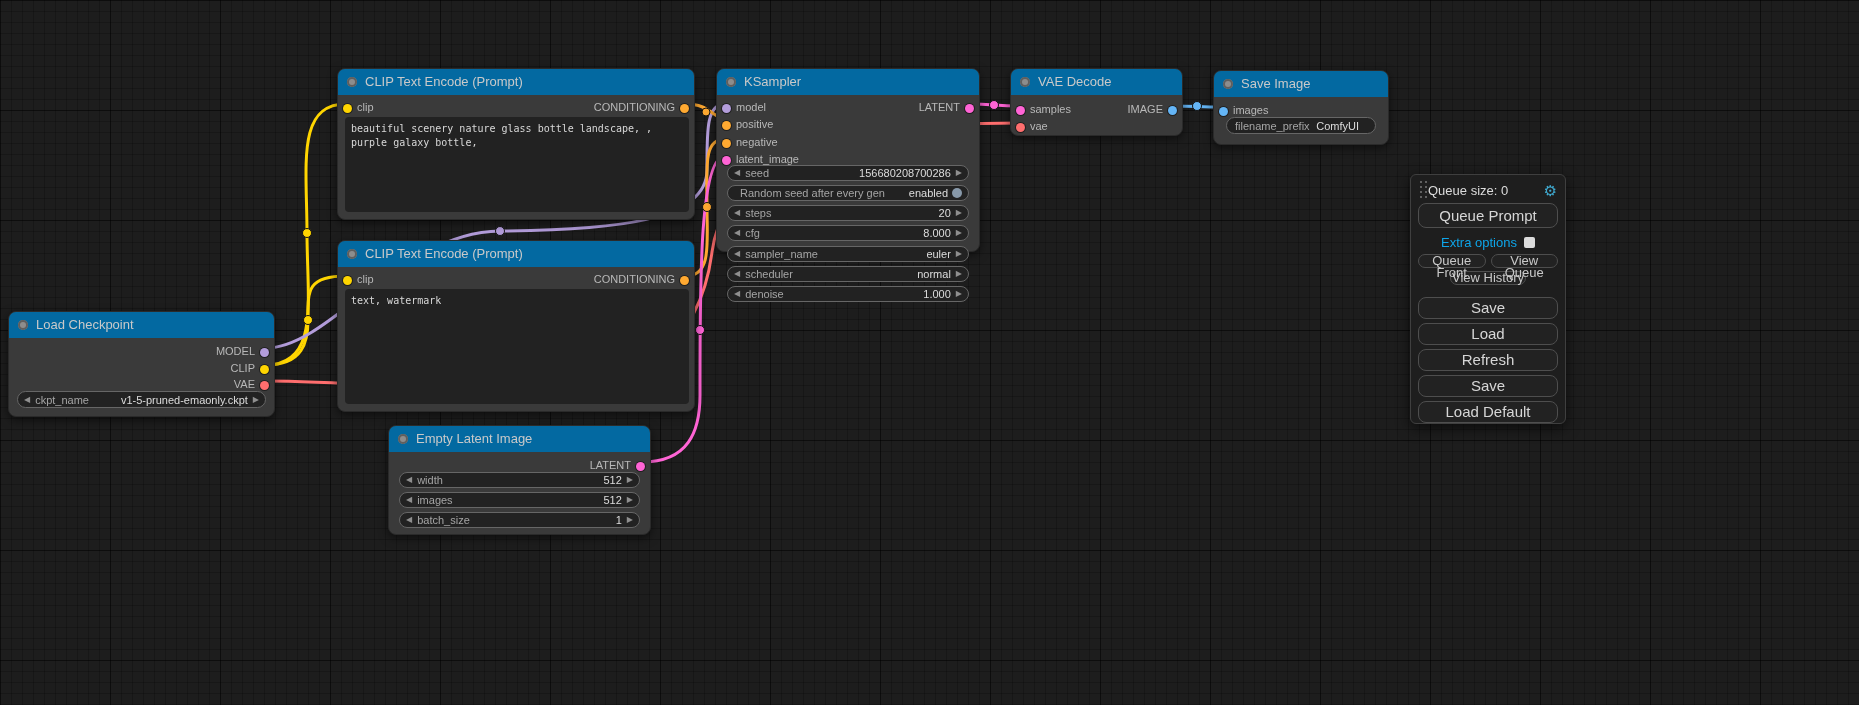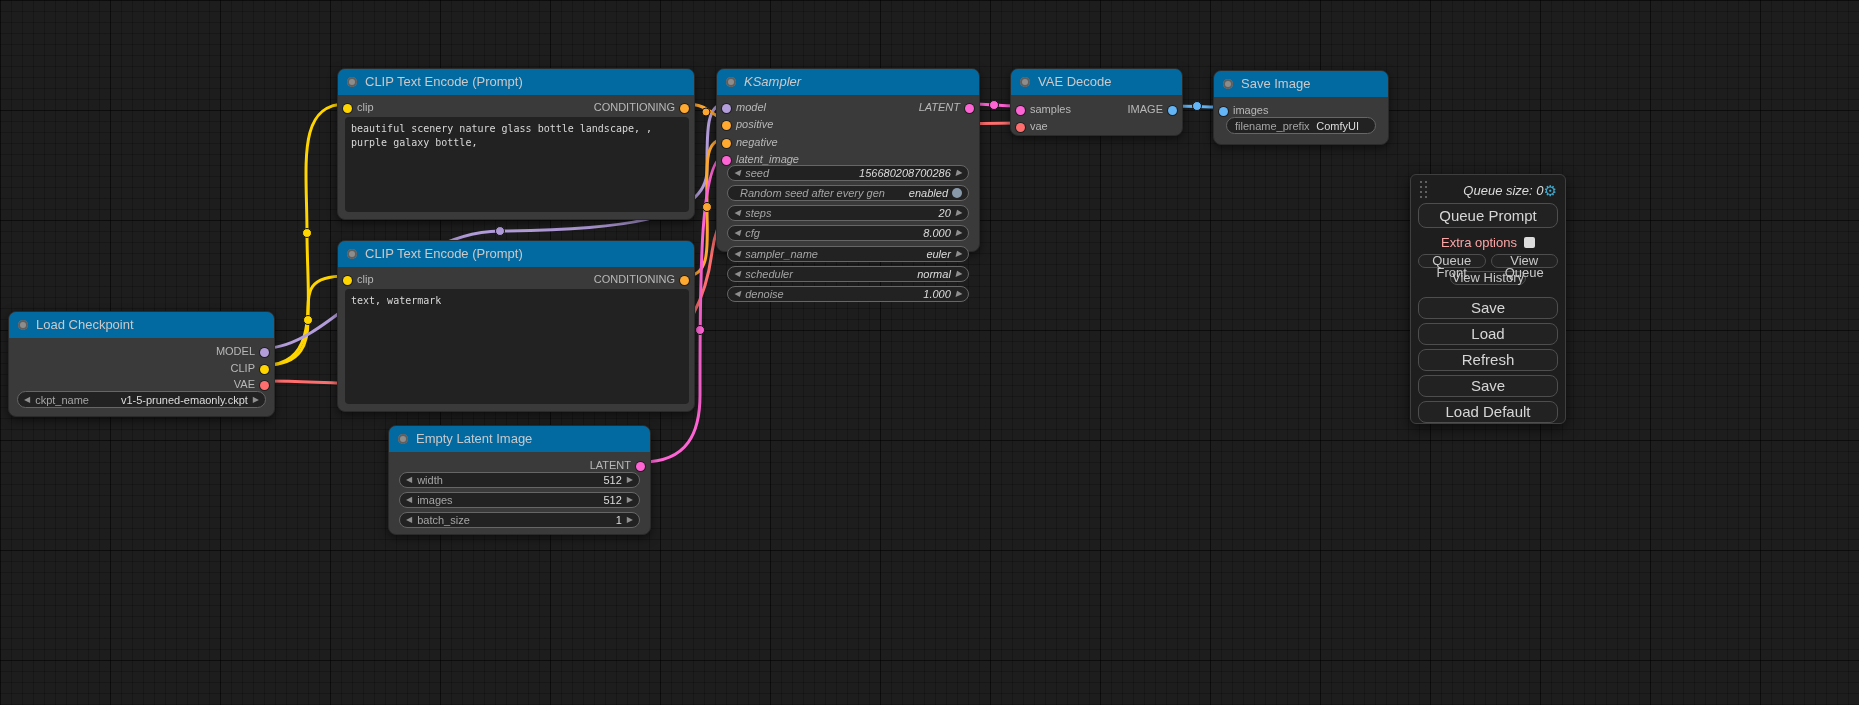"KSampler" div.node { font-style: italic -> none }
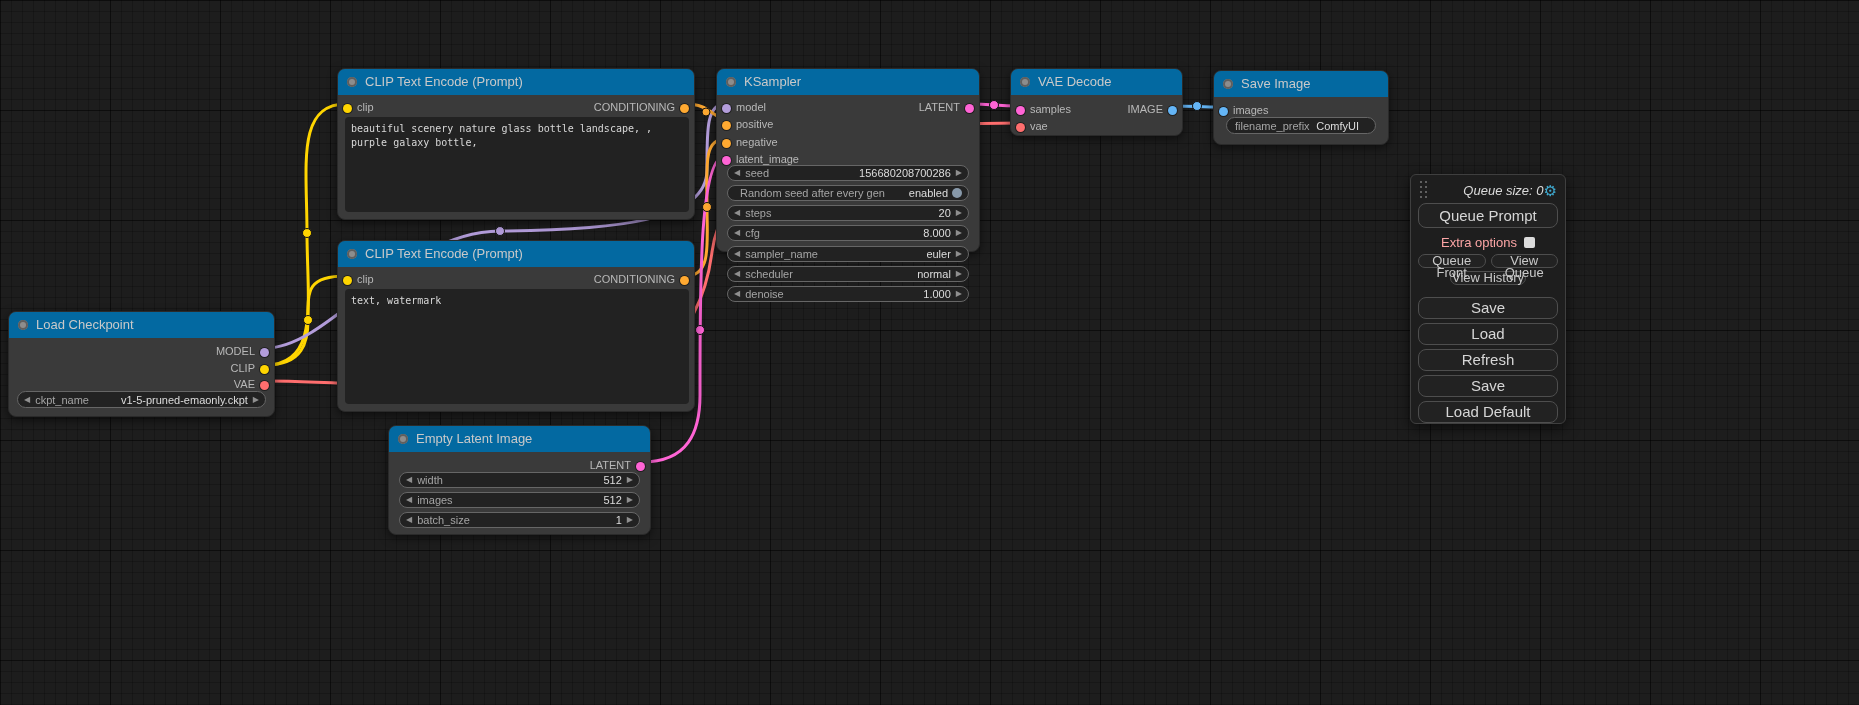"Queue size: 0" .queue-size { font-style: italic -> none; text-align: right -> left }
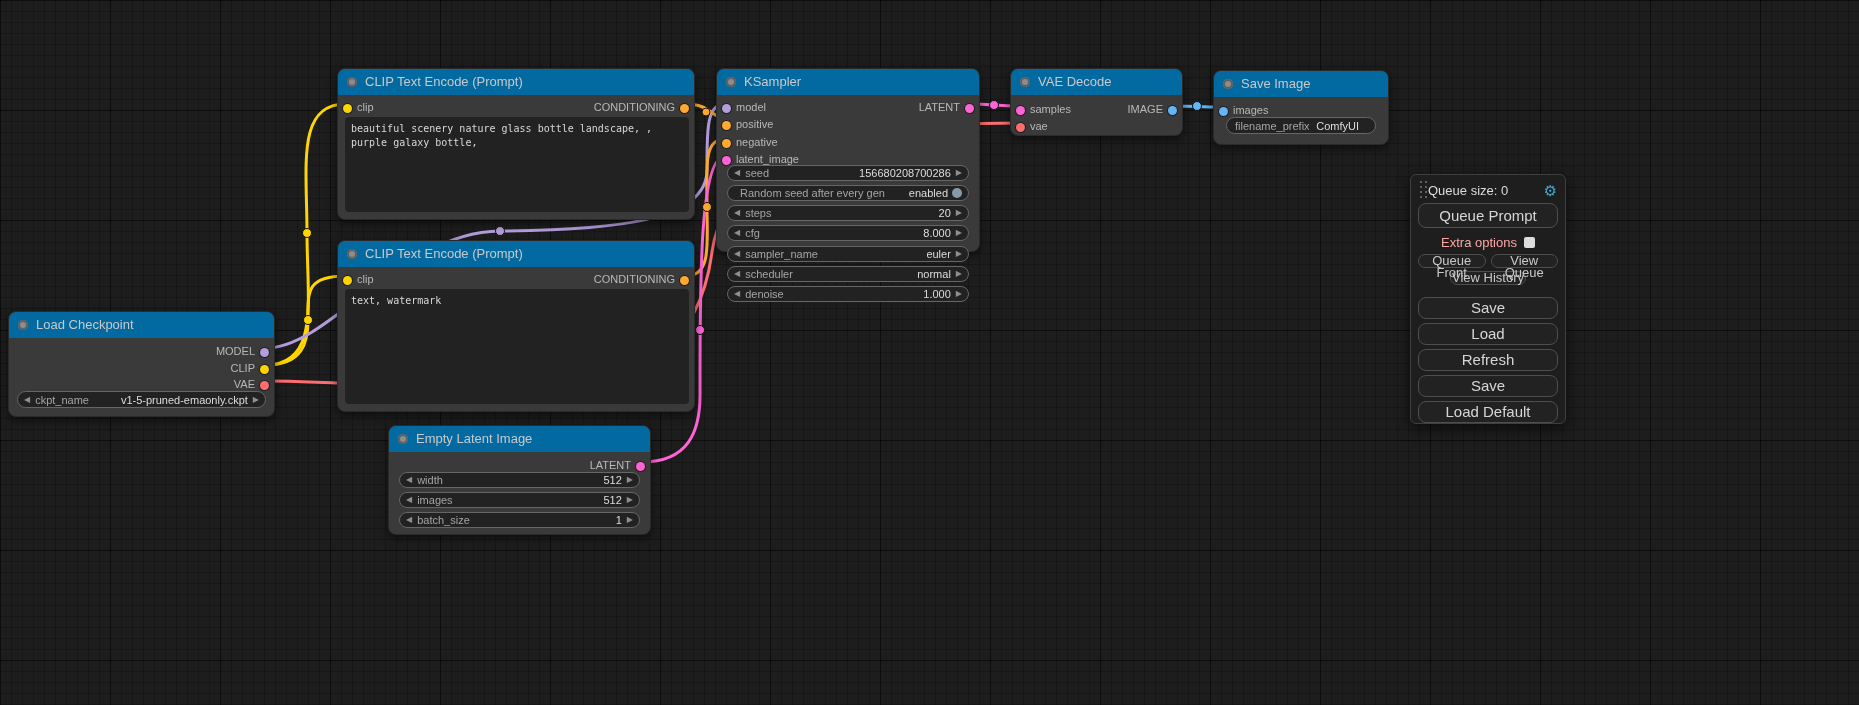"Extra options" .extra-row { color: #fca5a5 -> #0ea5e9 }
